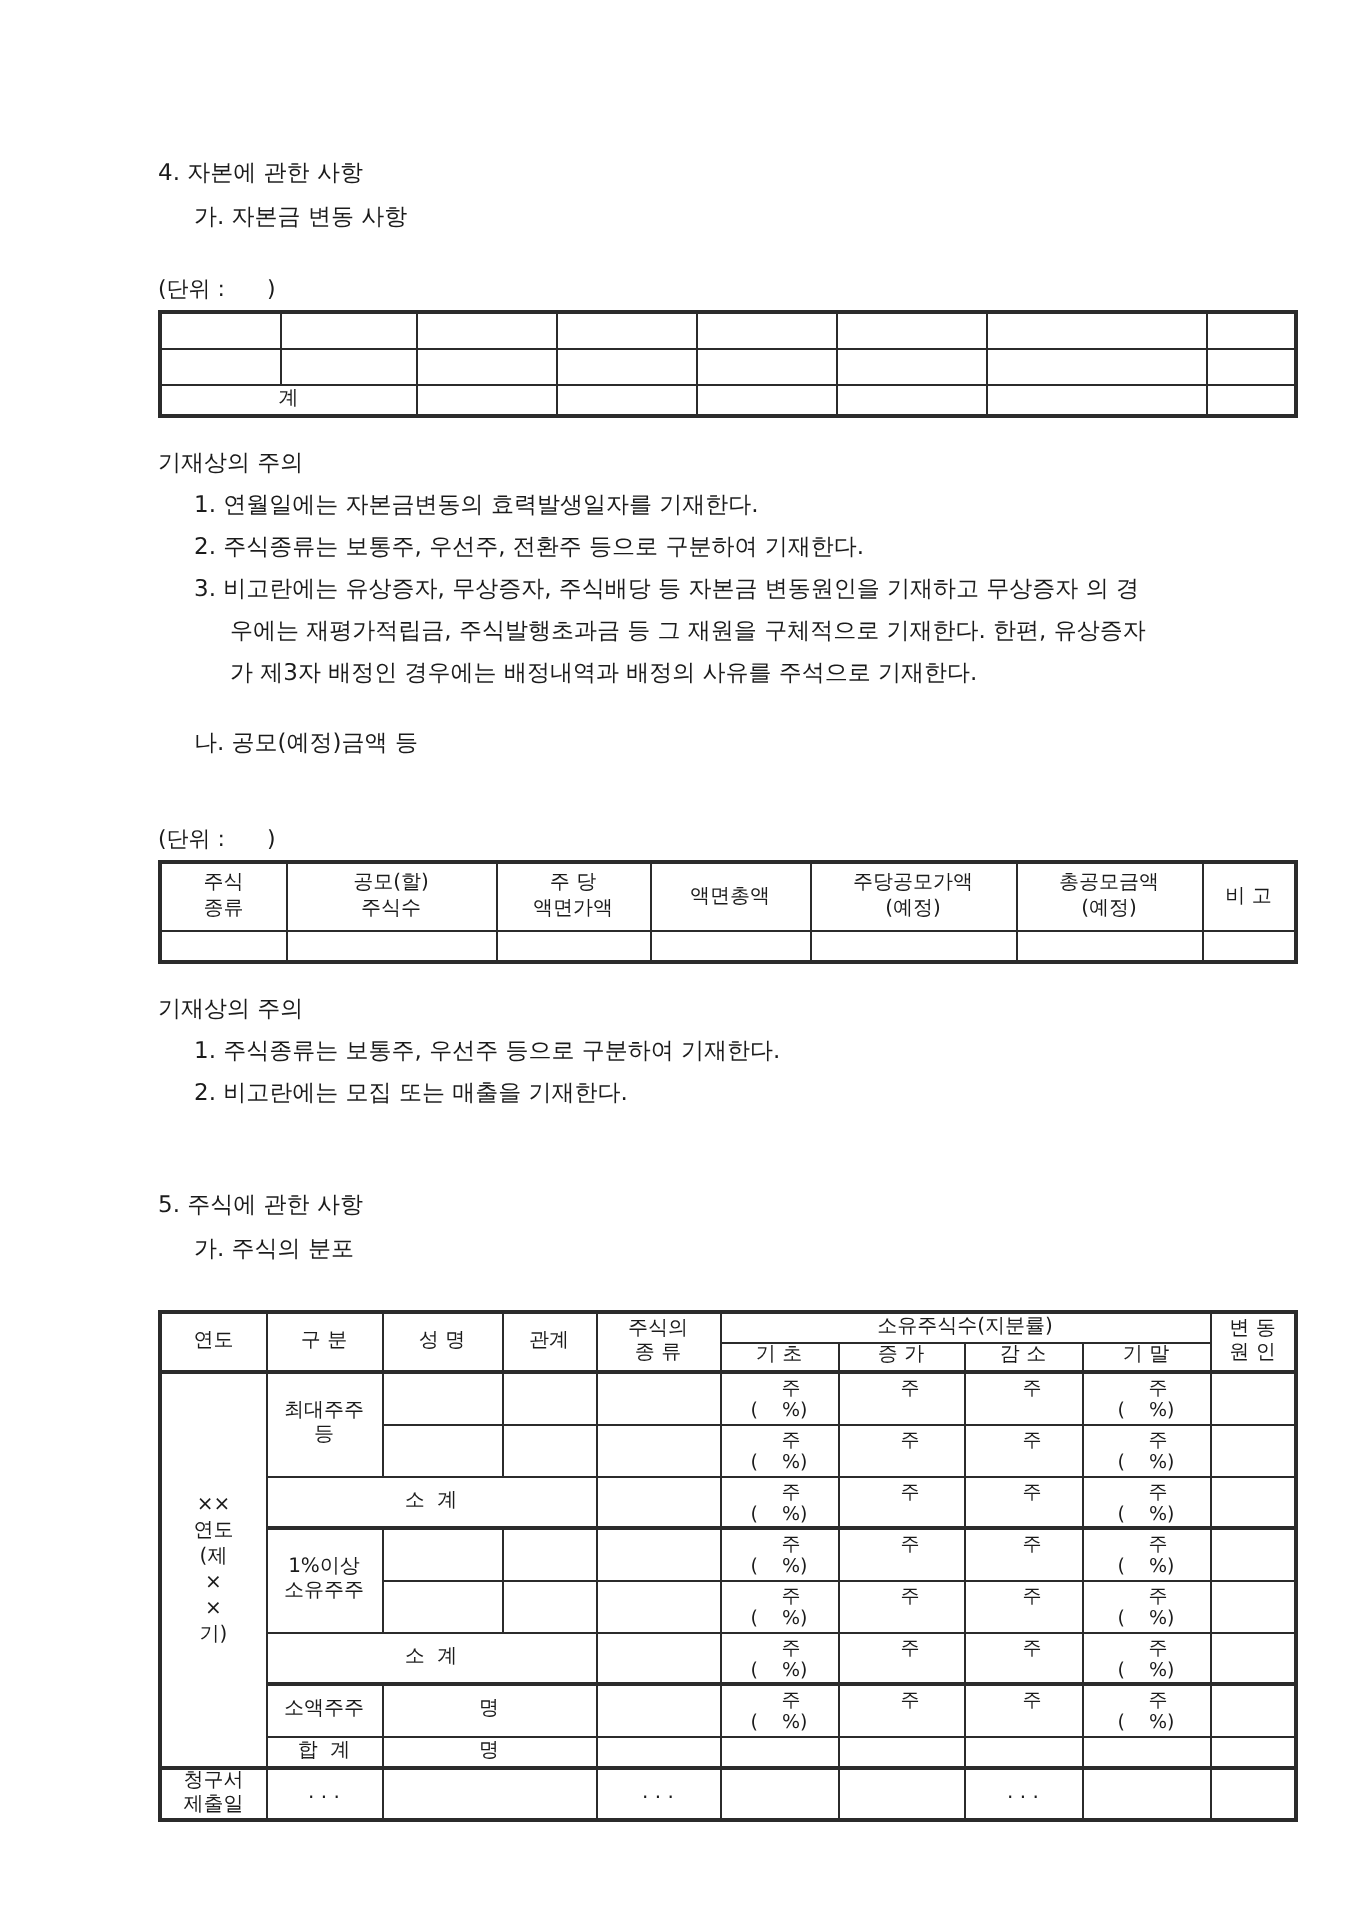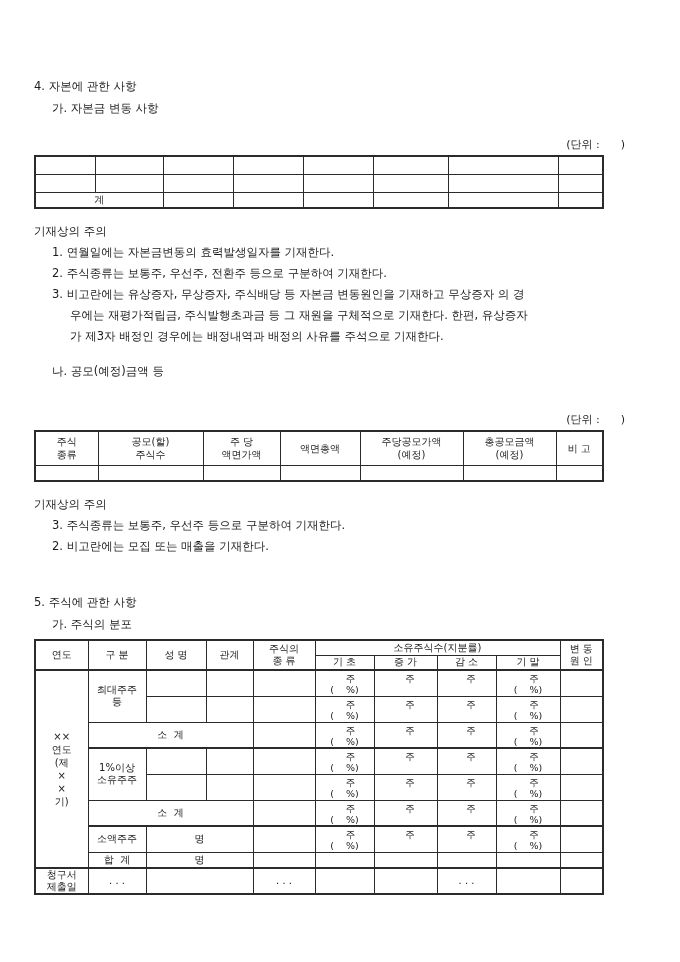"4. 자본에 관한 사항" .page { padding: 75px 55px 0 34px -> 75px 55px 0 79px }
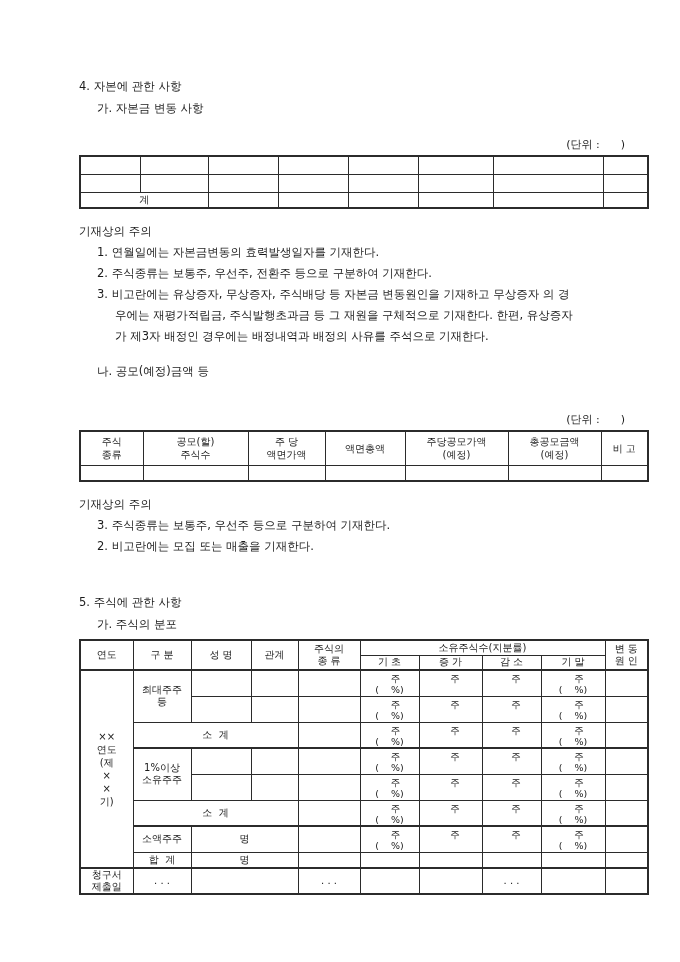"(단위 : )" .unit-row { text-align: right -> none }
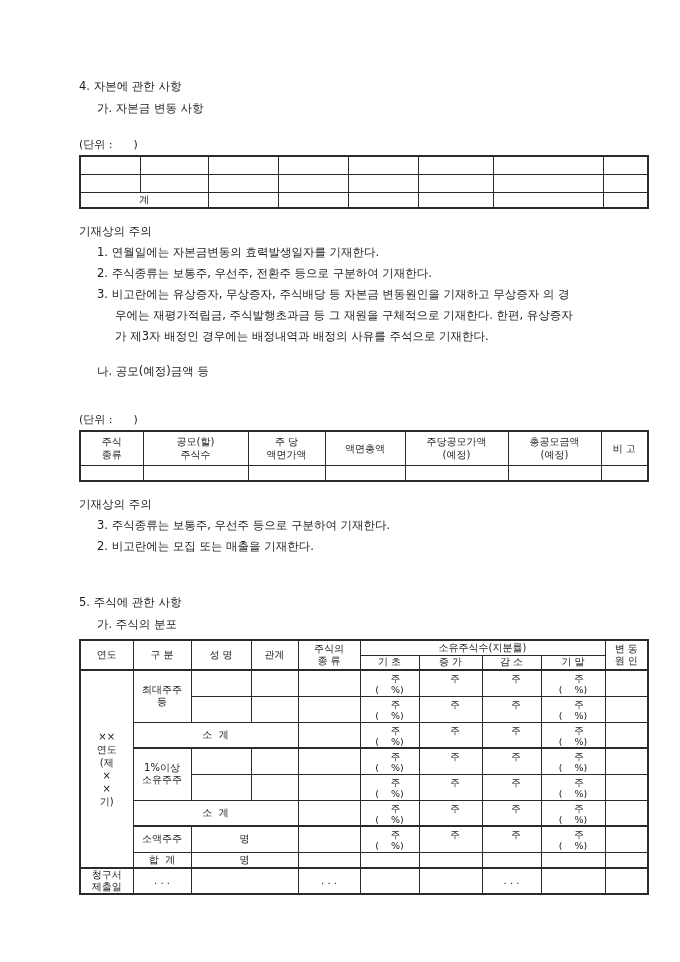"3. 주식종류는 보통주, 우선주 등으로" div.note-item { text: 3 -> 1 }
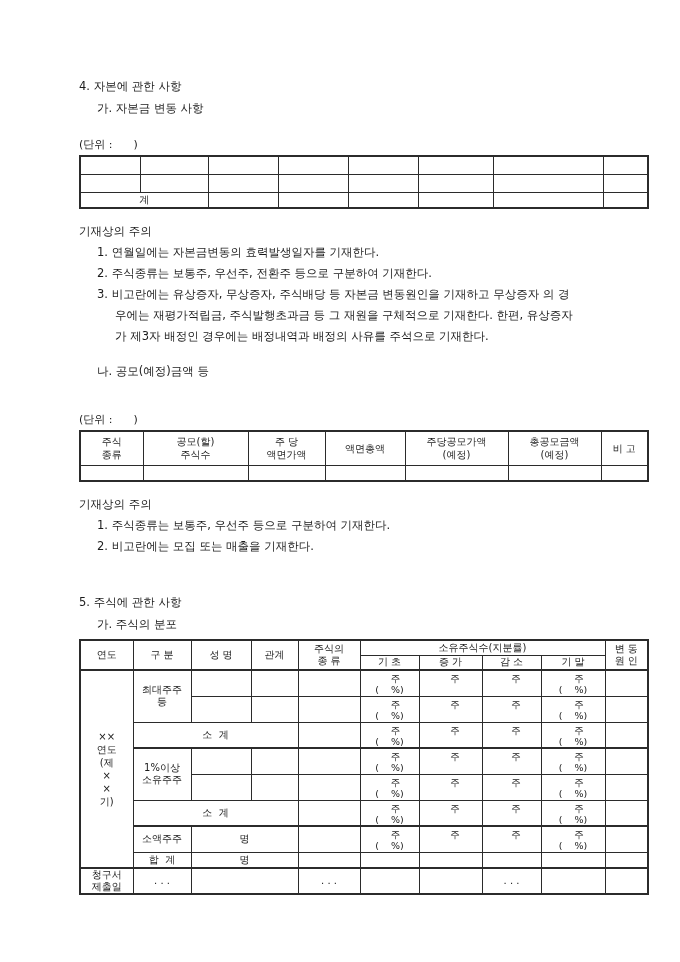"연도" table.t { margin-top: 4px -> 20px }
